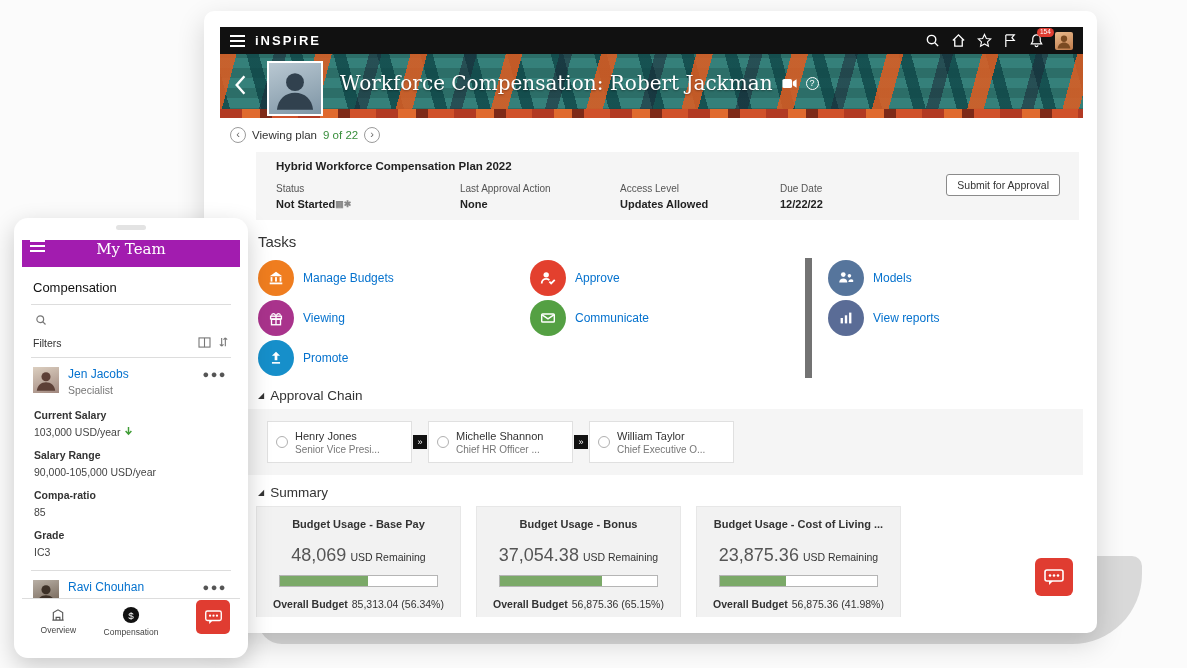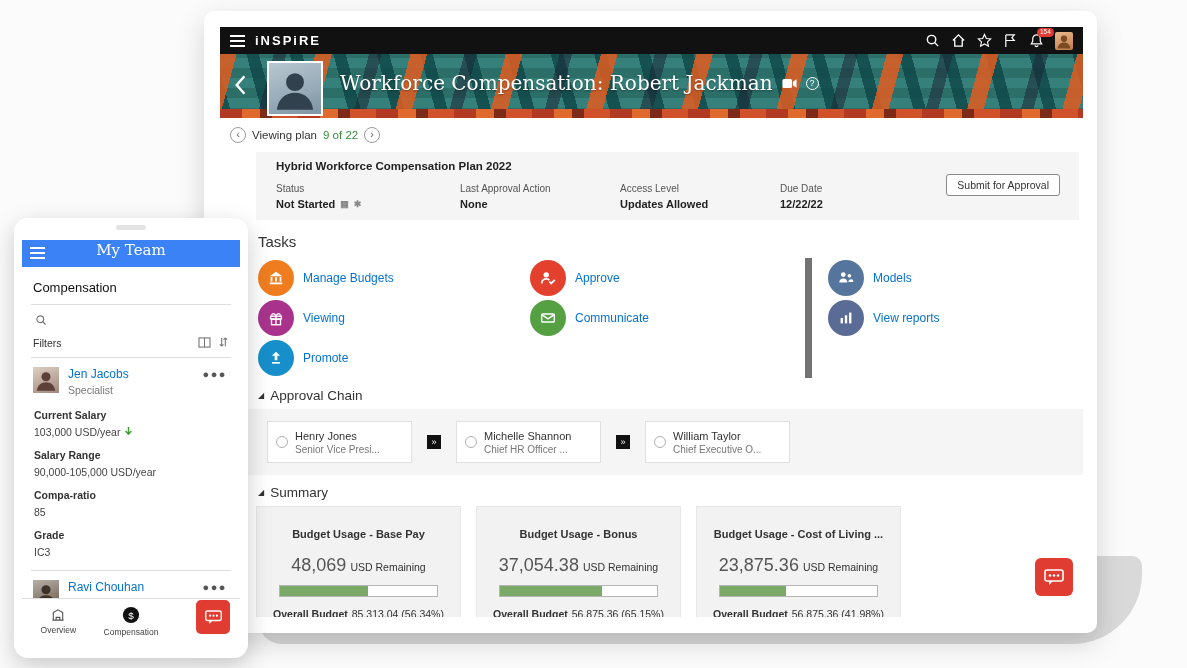"Not Started" .f-value { gap: 5px -> none }
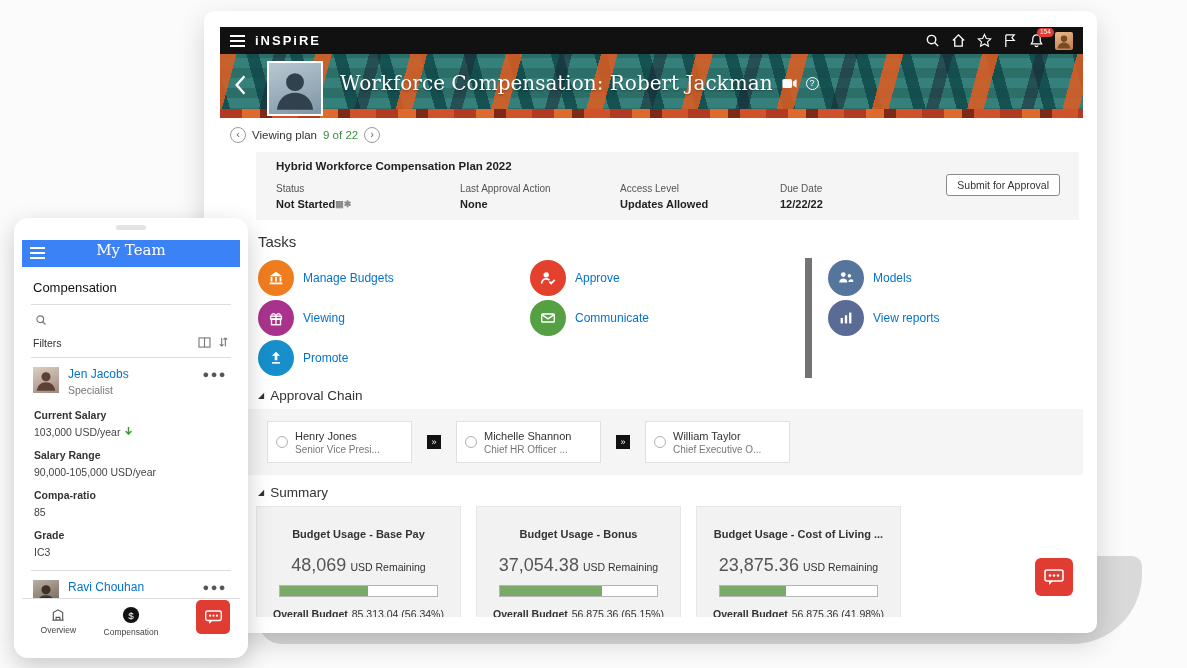"My Team" .phone-header { align-items: flex-end -> flex-start; background: #3b82f6 -> #a21caf; padding: 8px 8px -> 0 8px }
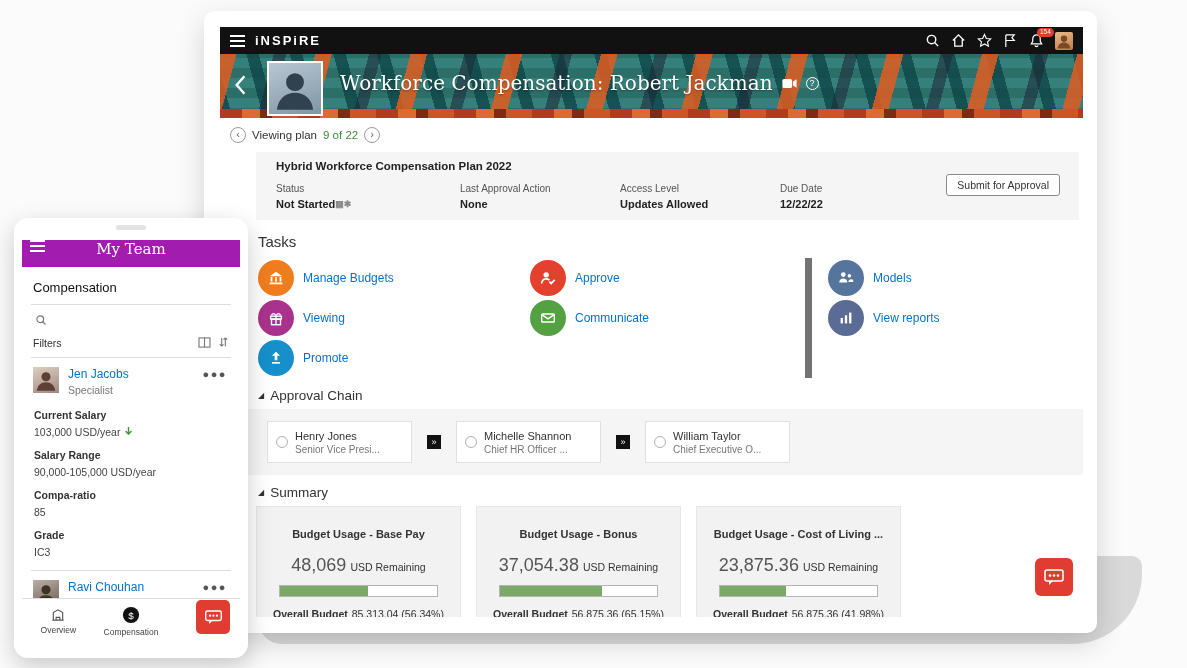"Henry Jones" .approval-band { gap: 15px -> 1px }
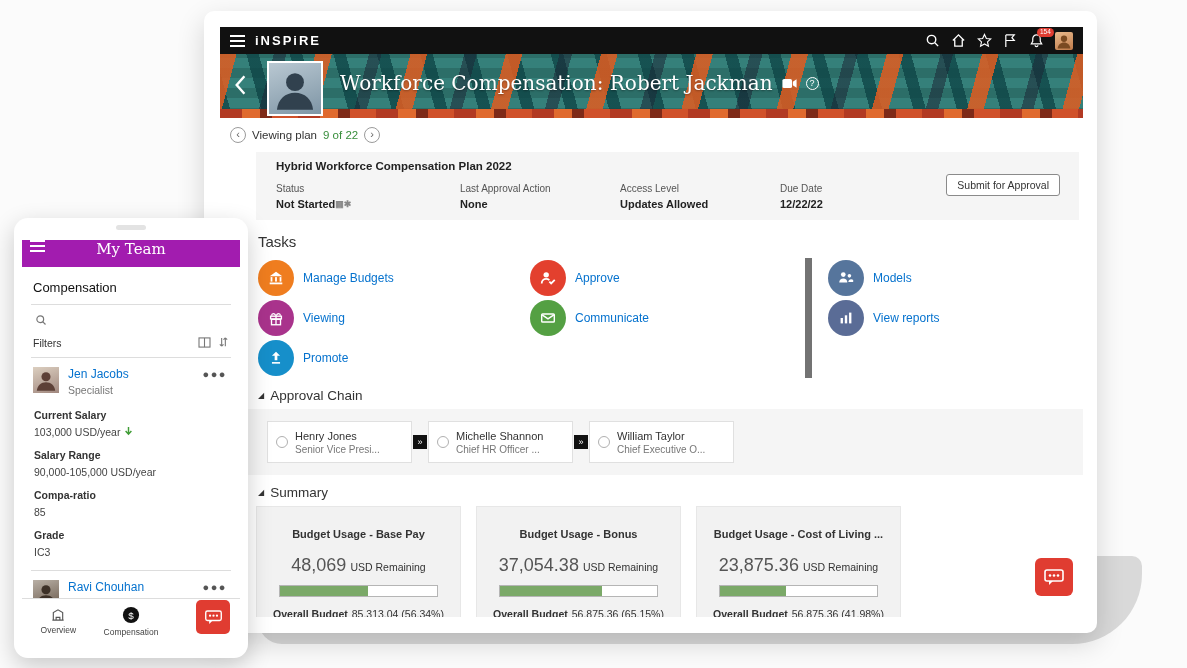"Budget Usage - Base Pay" .sum-card { padding-top: 21px -> 11px }
